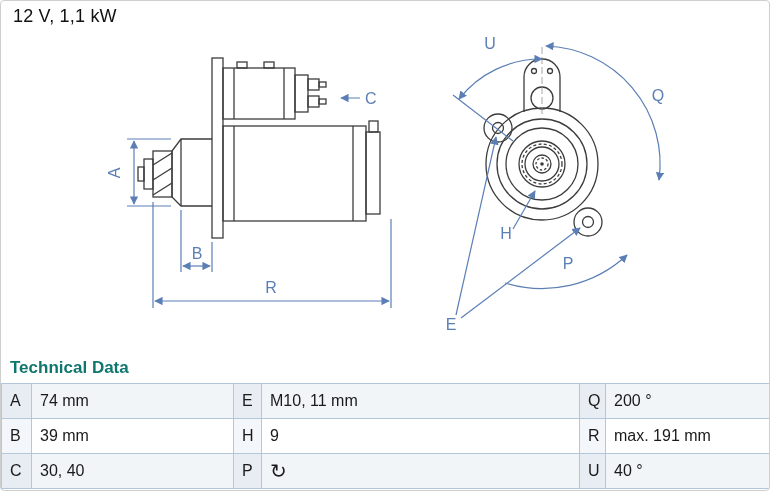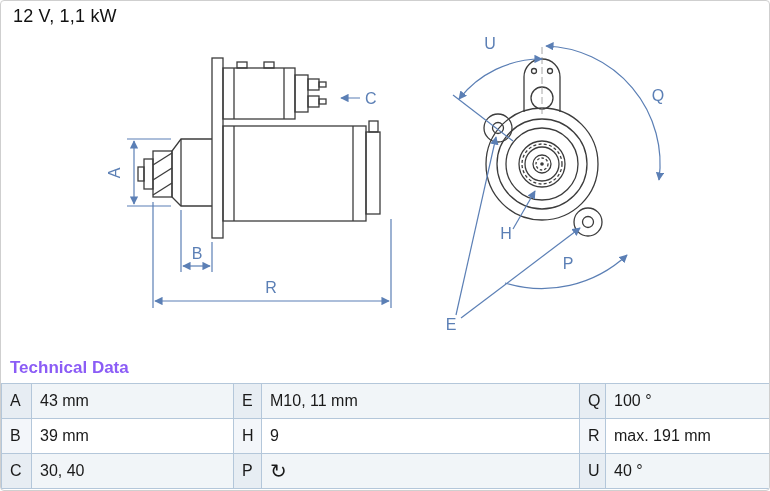"Technical Data" .tdh { color: #8b5cf6 -> #0f766e }
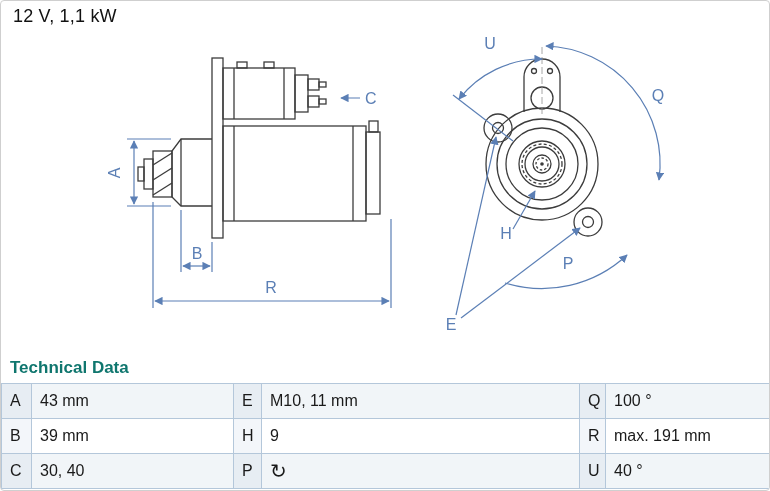"43 mm" td.v { text: 43 -> 74 }
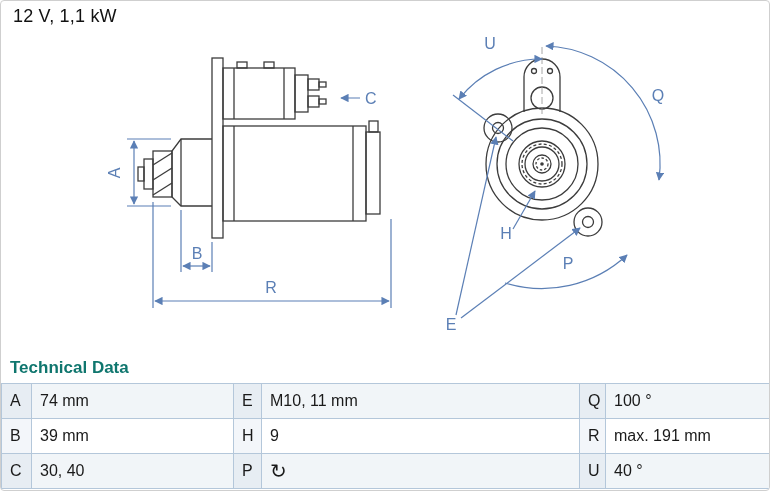"100 °" td.v { text: 100 -> 200 }
